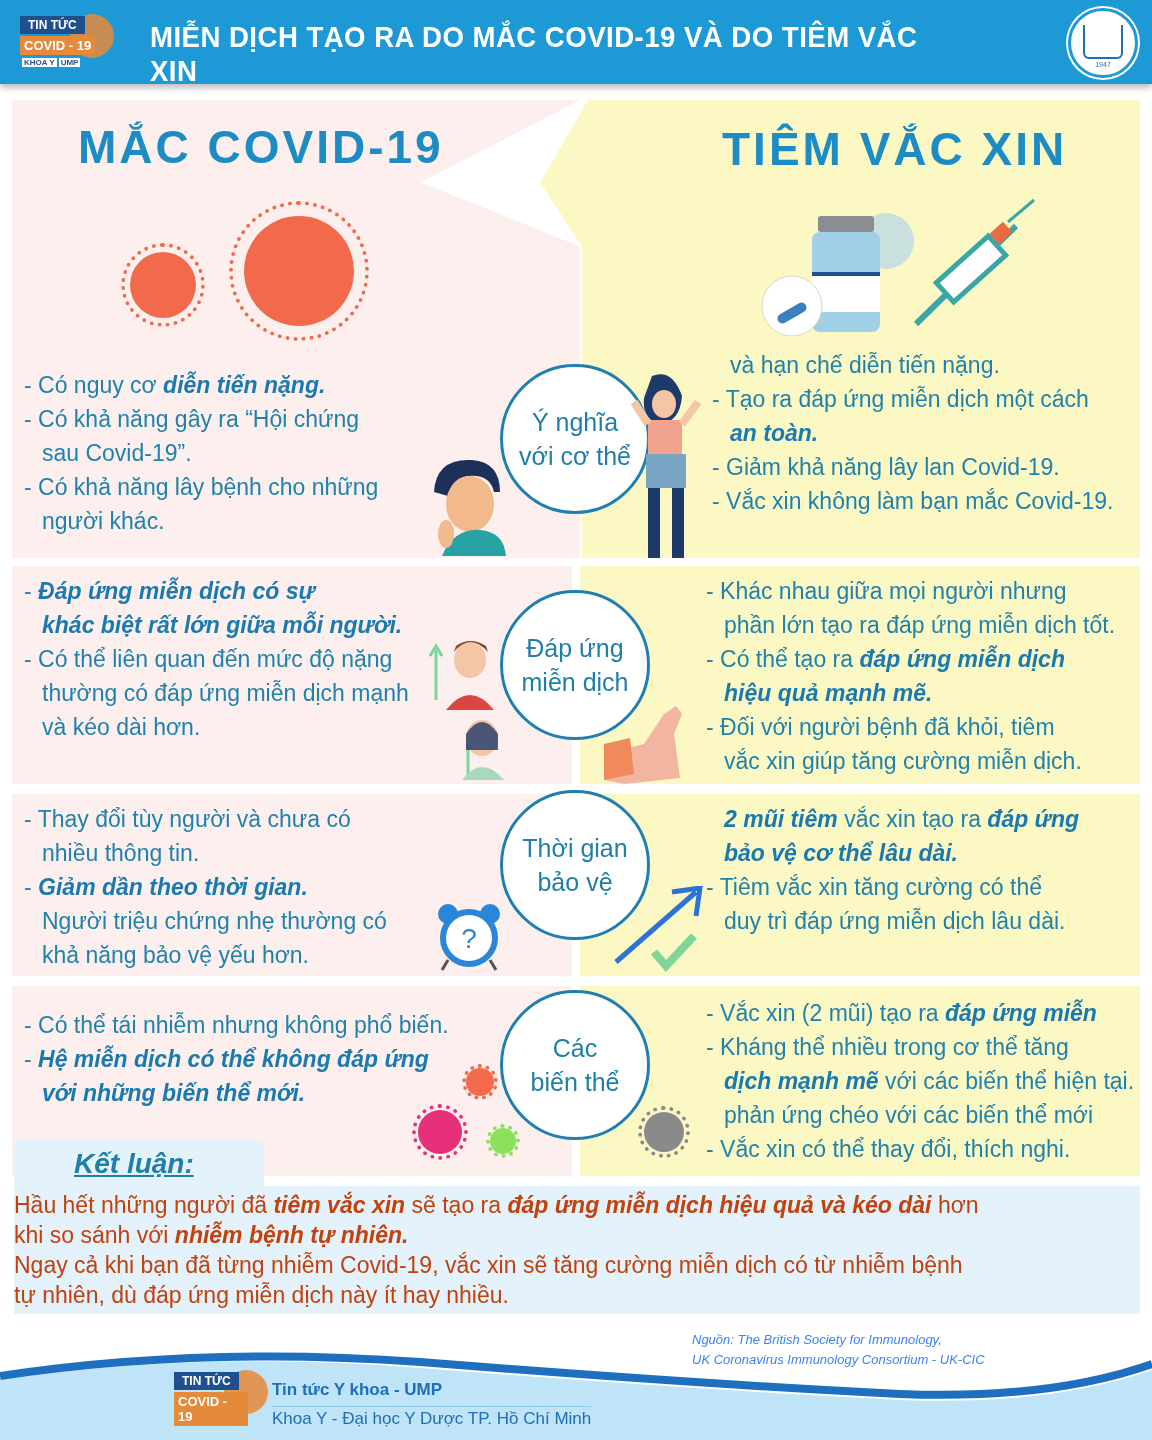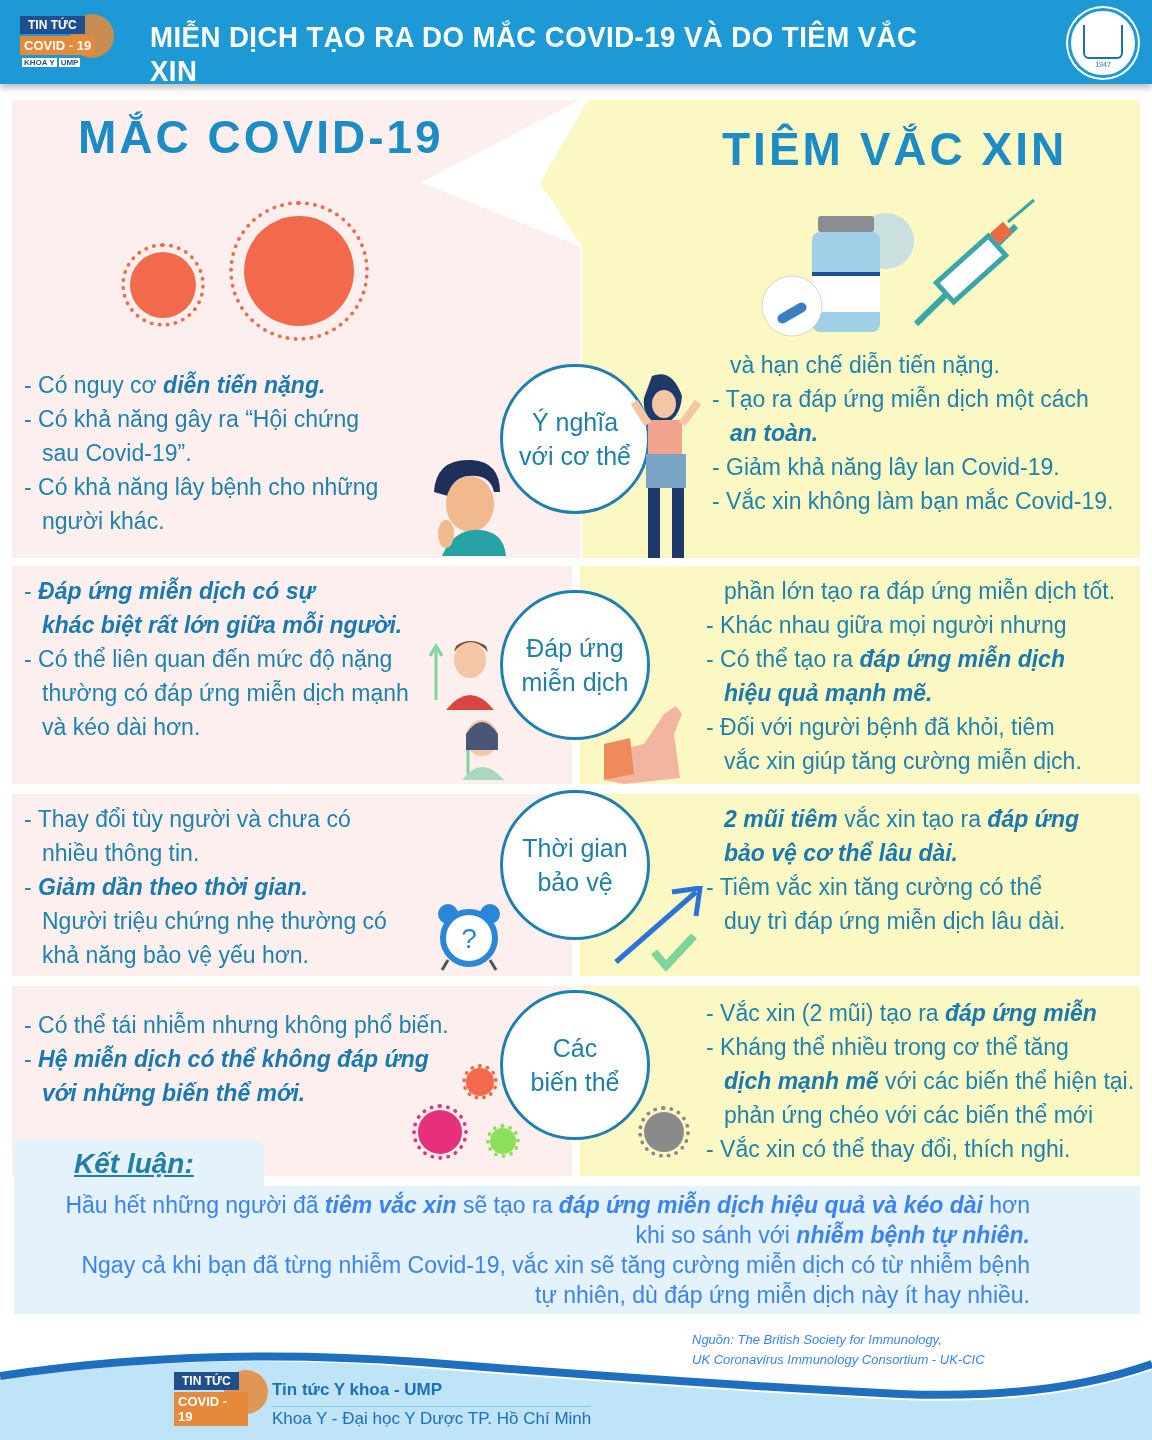"MẮC COVID-19" div.col-title { top: 110px -> 120px }
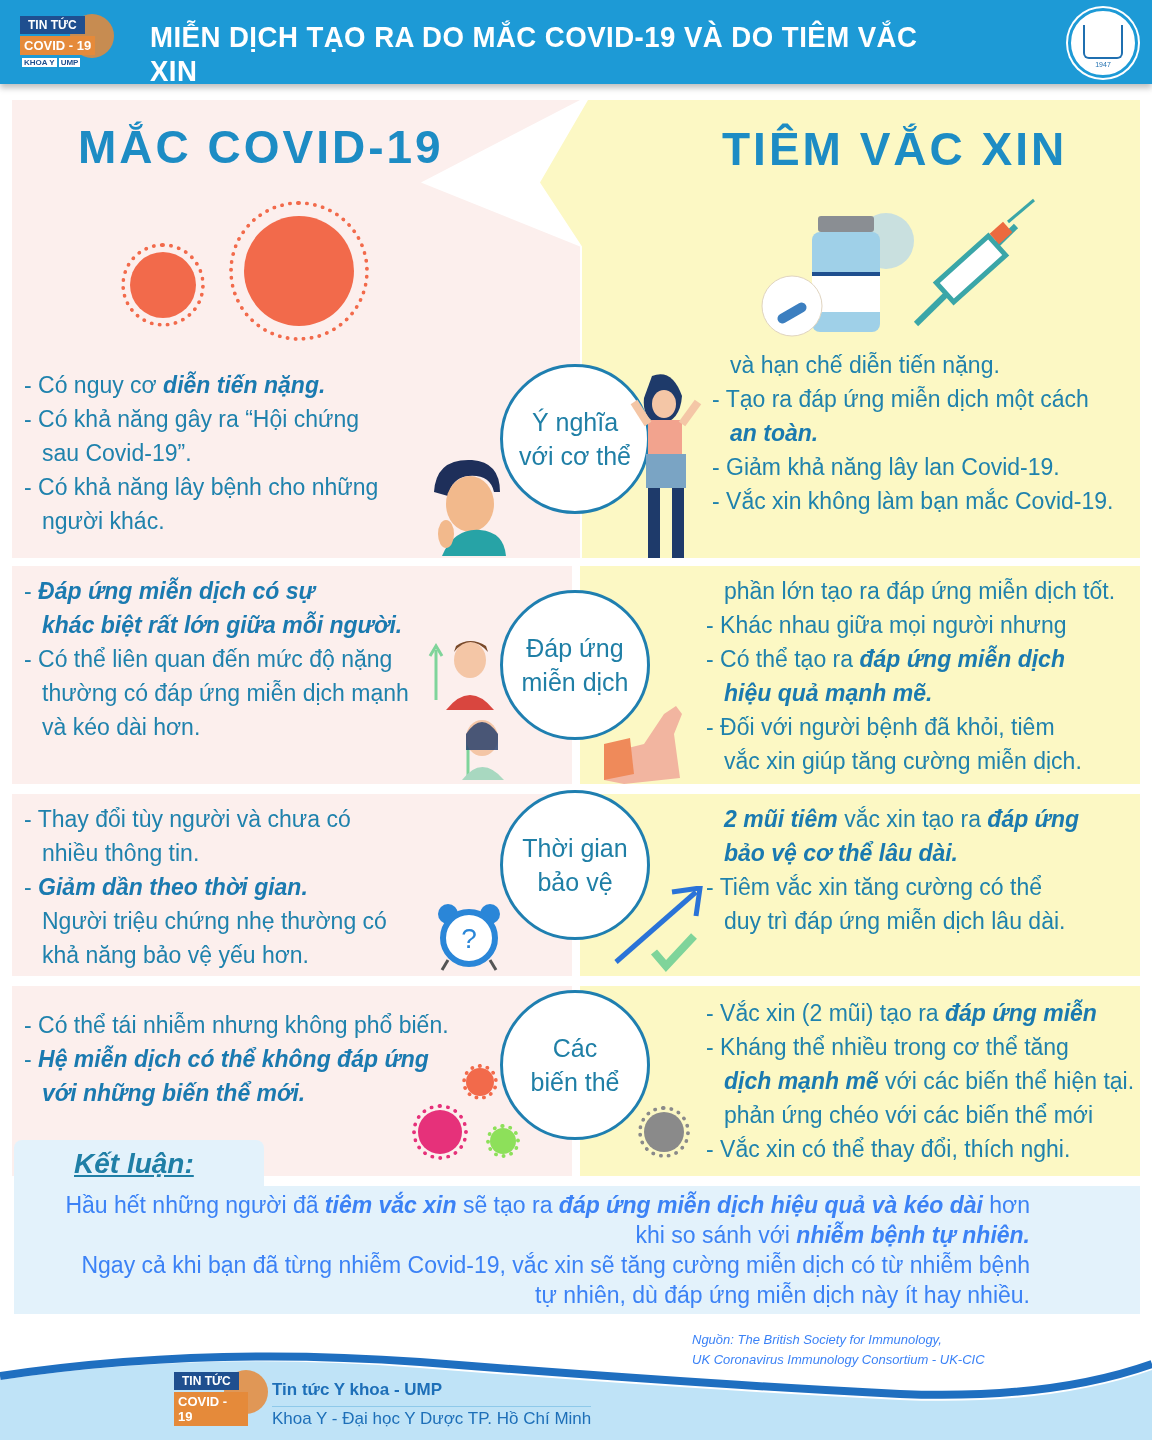"phần lớn tạo ra đáp" span.li { order: before "- Khác nhau giữa mọi" -> after "- Khác nhau giữa mọi" }
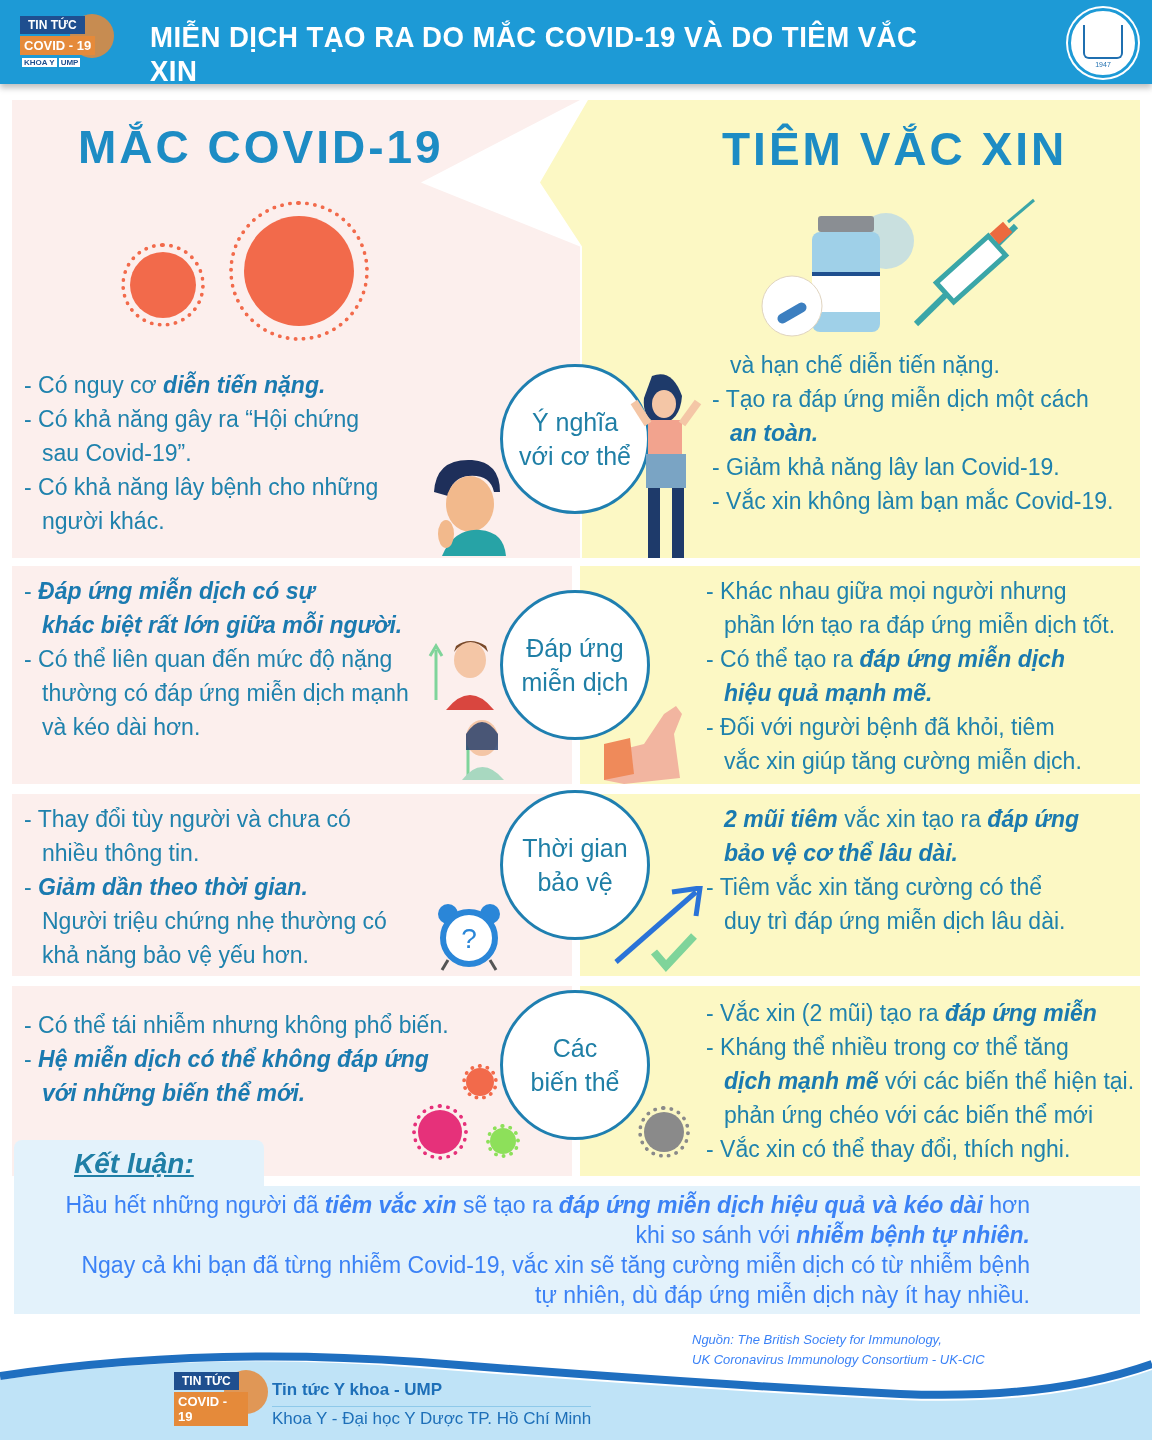"Hầu hết những người đã" .concl-text { color: #3b82f6 -> #c2410c; text-align: right -> left }
